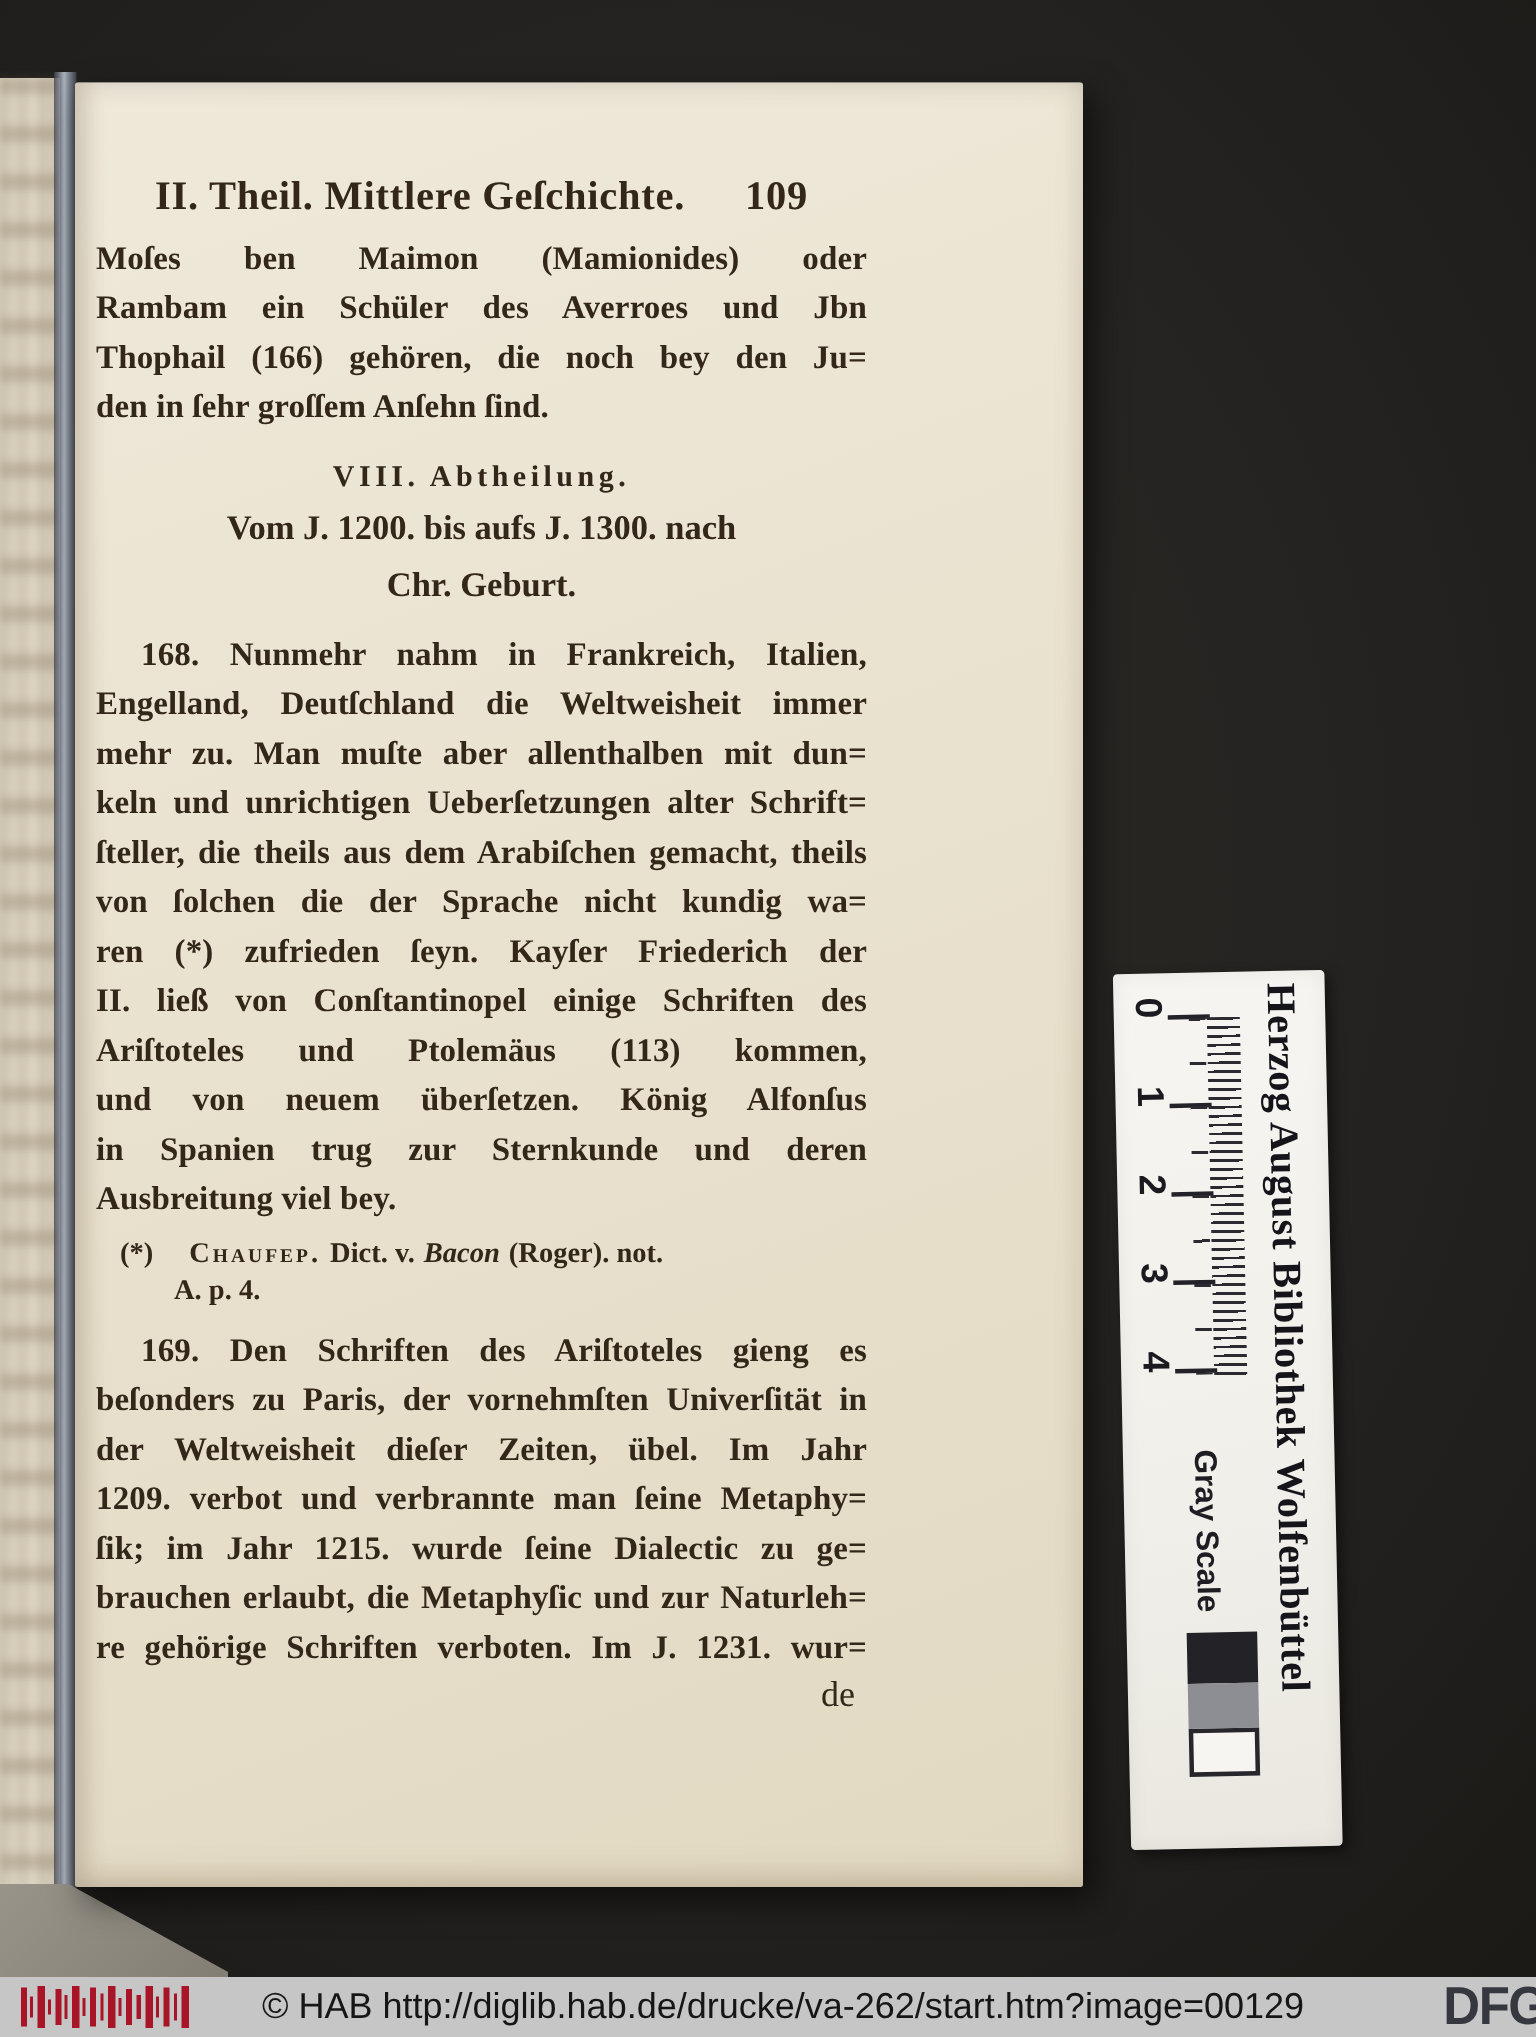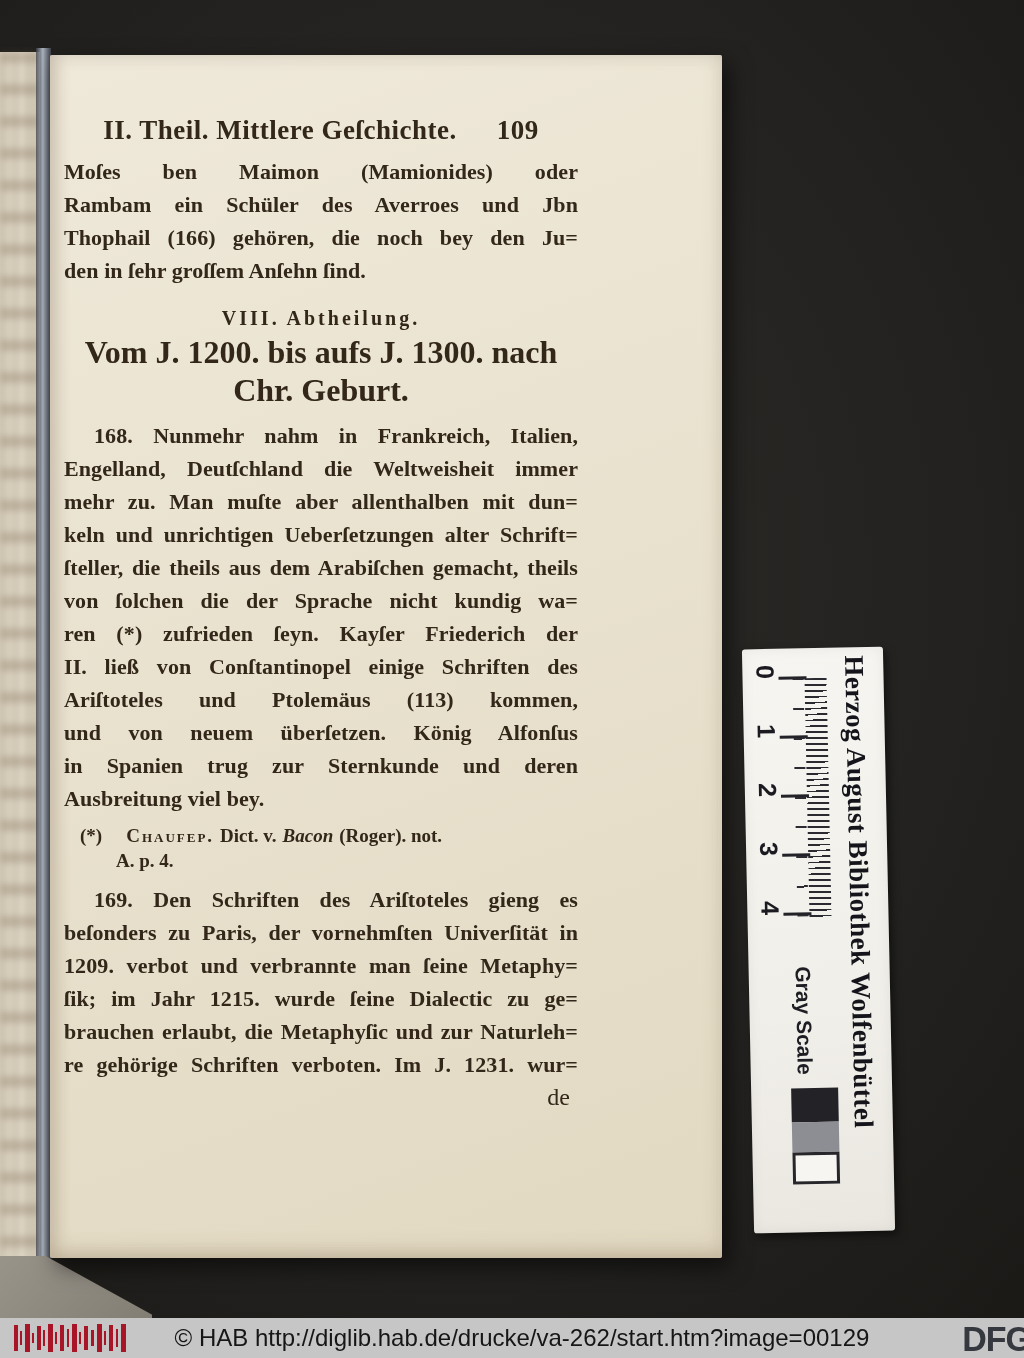"Vom J. 1200. bis aufs" .sec-title { font-size: 32px -> 23px }
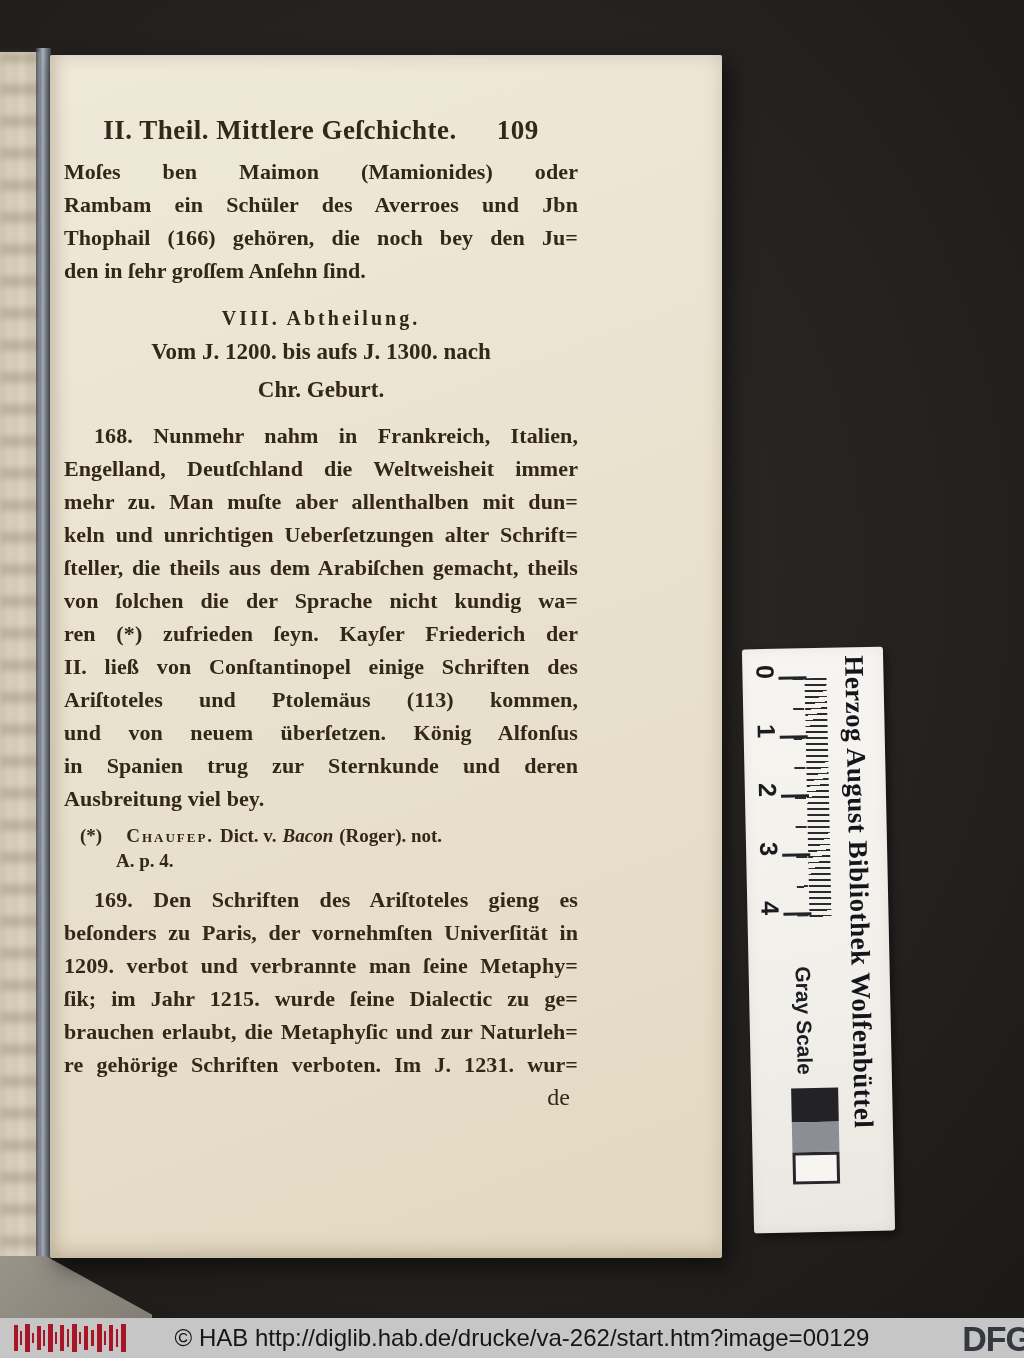"der Weltweisheit dieſer Zeiten, übel." div.body-line { html: none -> <div>der Weltweisheit dieſer Zeiten, übel. Im Jahr</div> }
